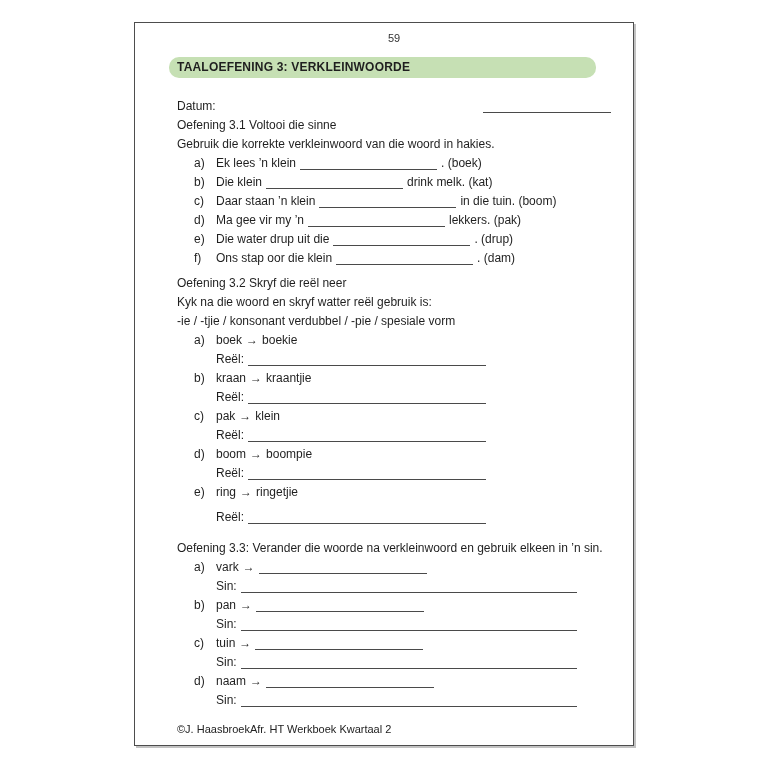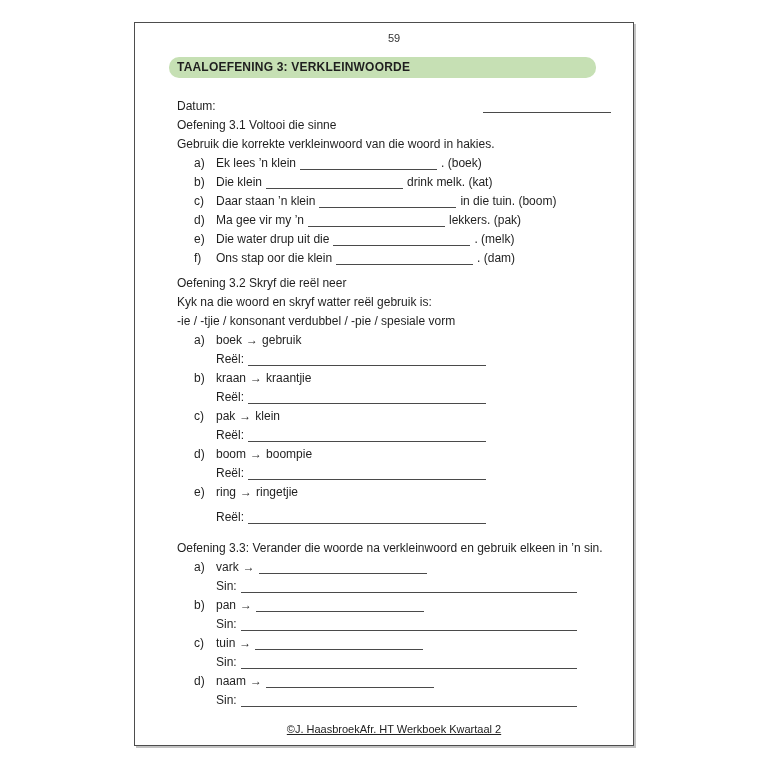". (melk)" span { text: melk -> drup }
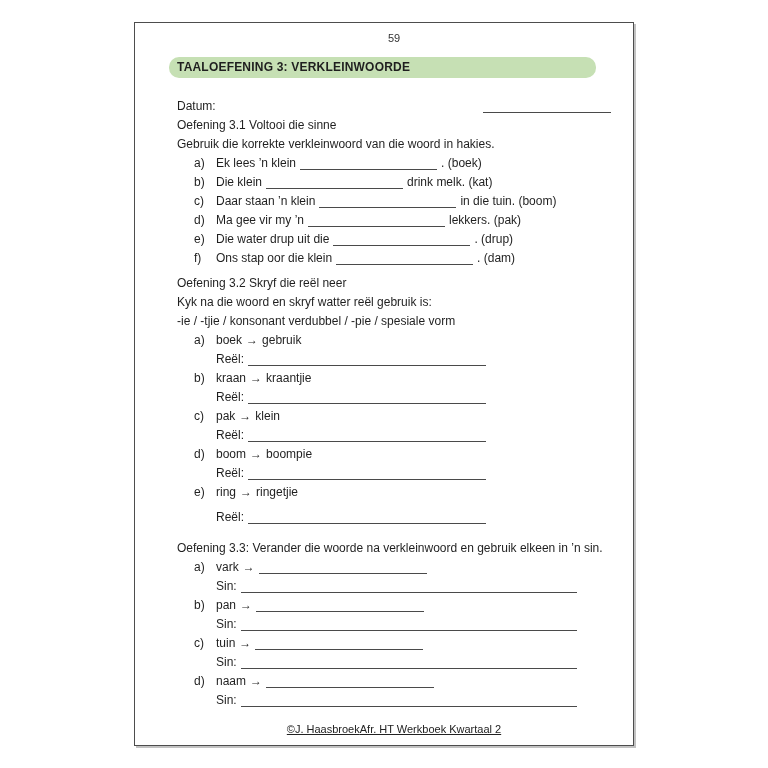"gebruik" span { text: gebruik -> boekie }
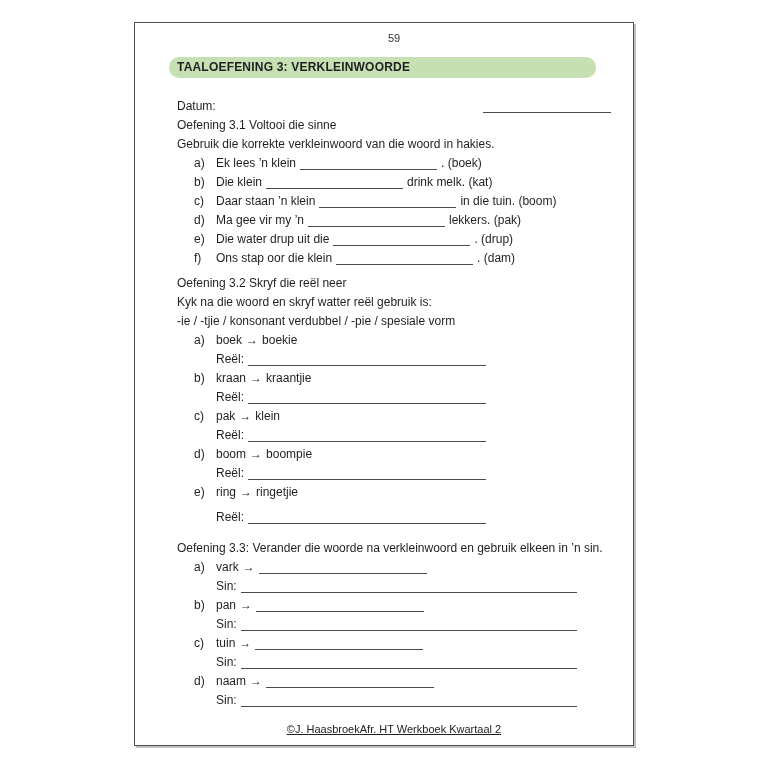"©J. Haasbroek" .footer { justify-content: center -> flex-start; text-decoration: underline -> none }
